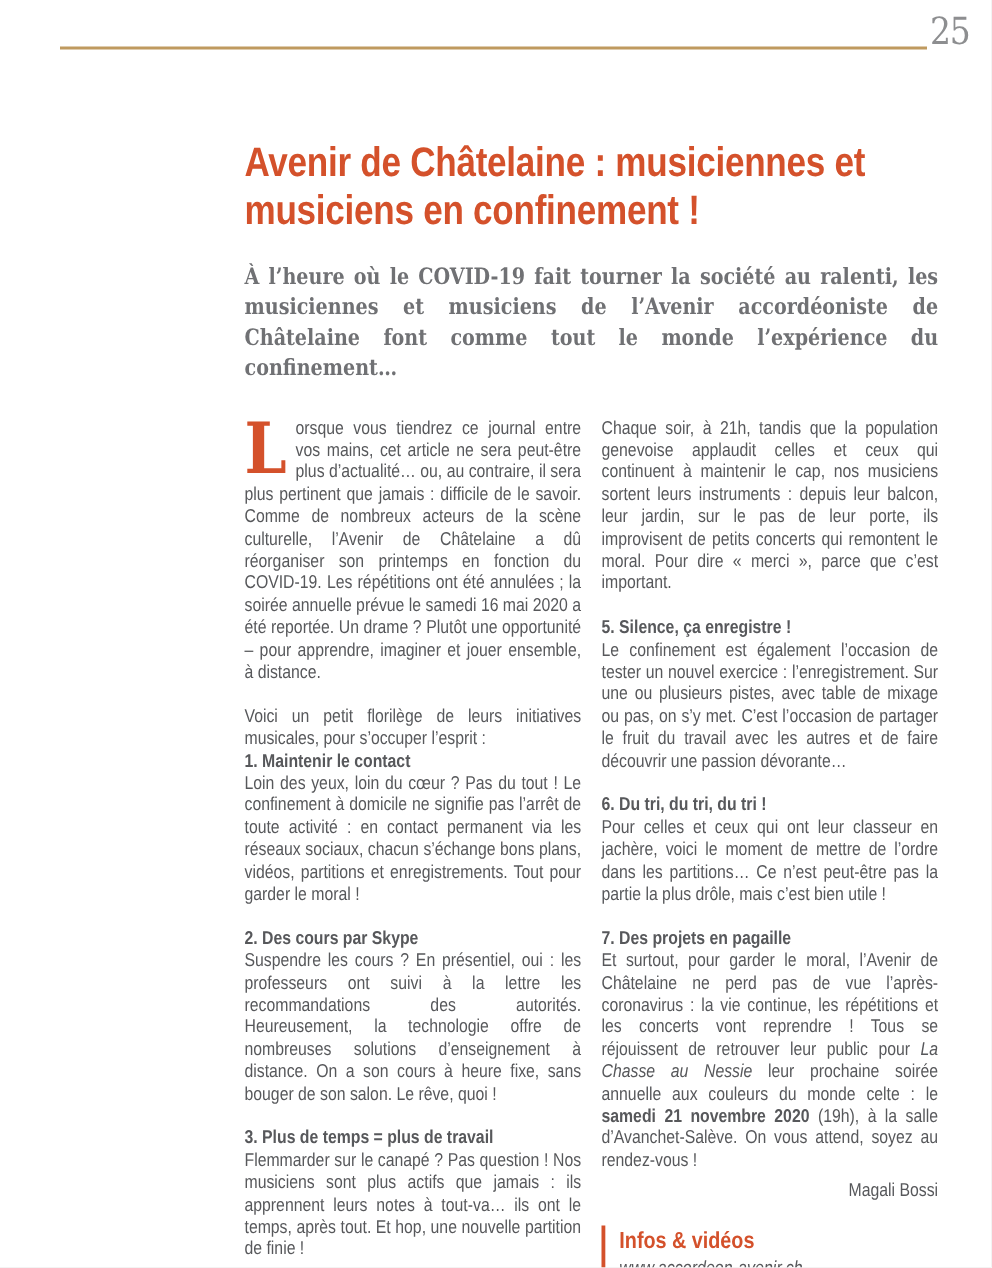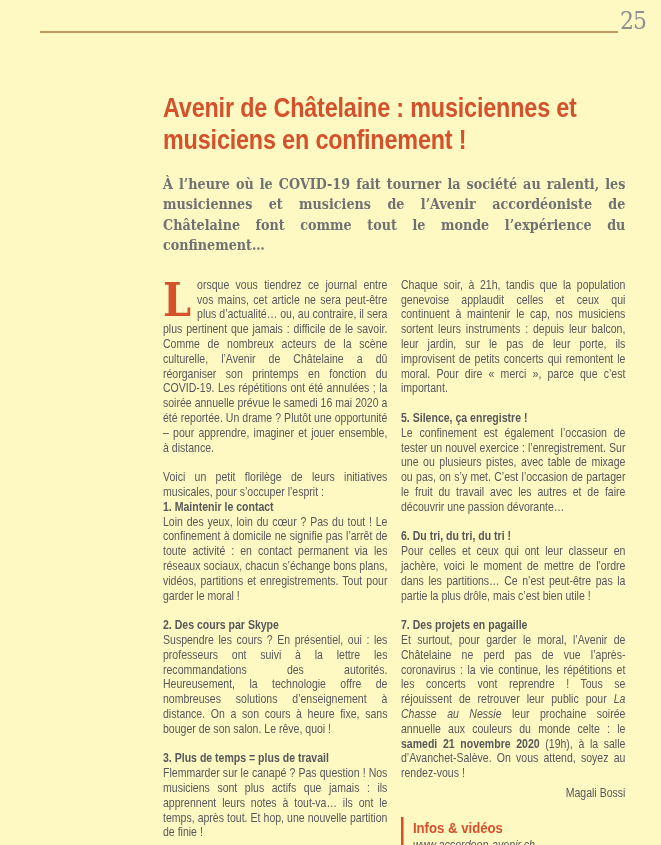"25" .page { background: #fef9c3 -> #ffffff }
